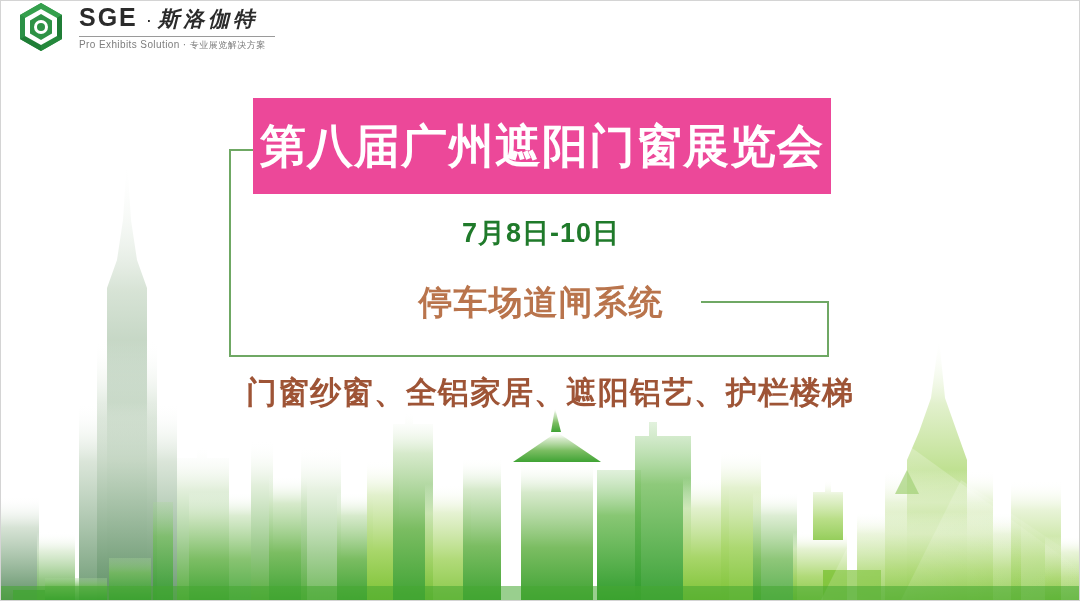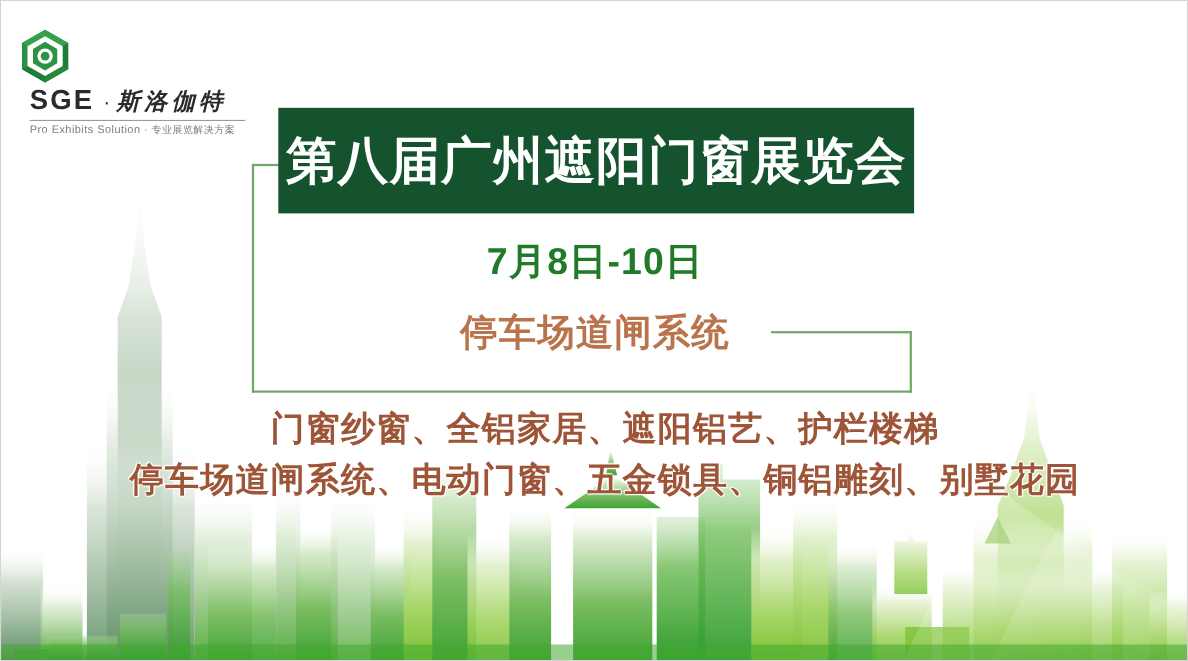"SGE" .logo-wrap { align-items: flex-start -> flex-end; flex-direction: column -> none; top: 24px -> 0 }
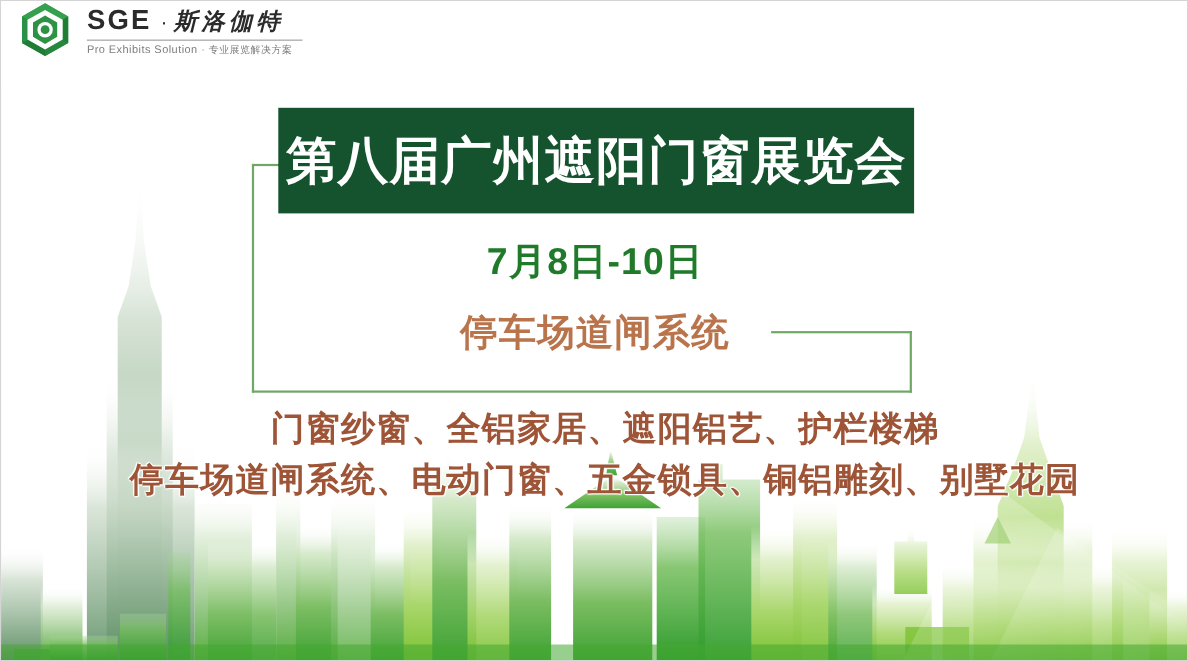"第八届广州遮阳门窗展览会" div.title-banner { background: #14532d -> #ec4899 }
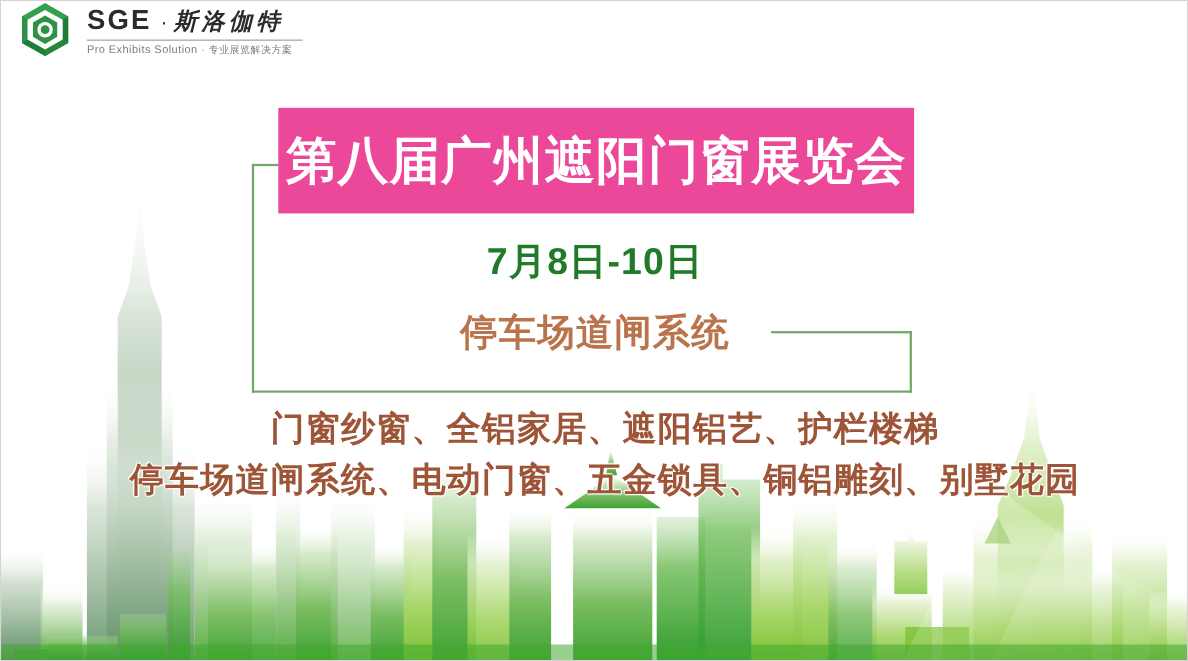"7月8日-10日" .date-line { font-size: 34px -> 27px }
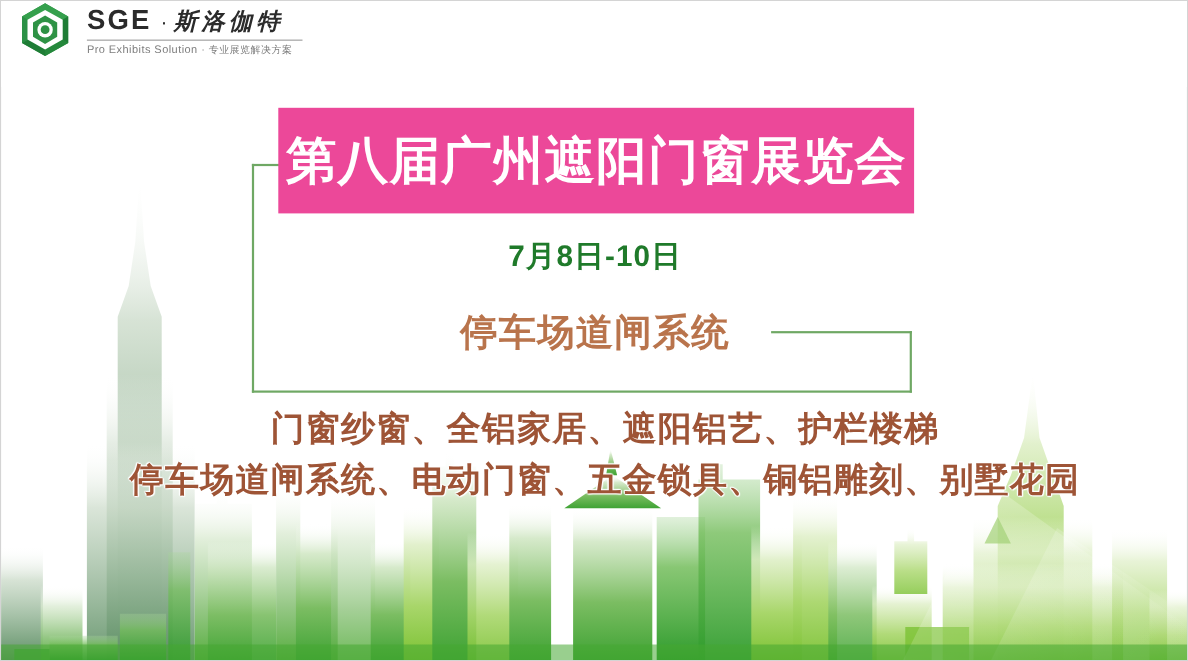"门窗纱窗、全铝家居、遮阳铝艺、护栏楼梯" .cat-line { font-family: Liberation Mono, monospace -> Liberation Serif, serif }
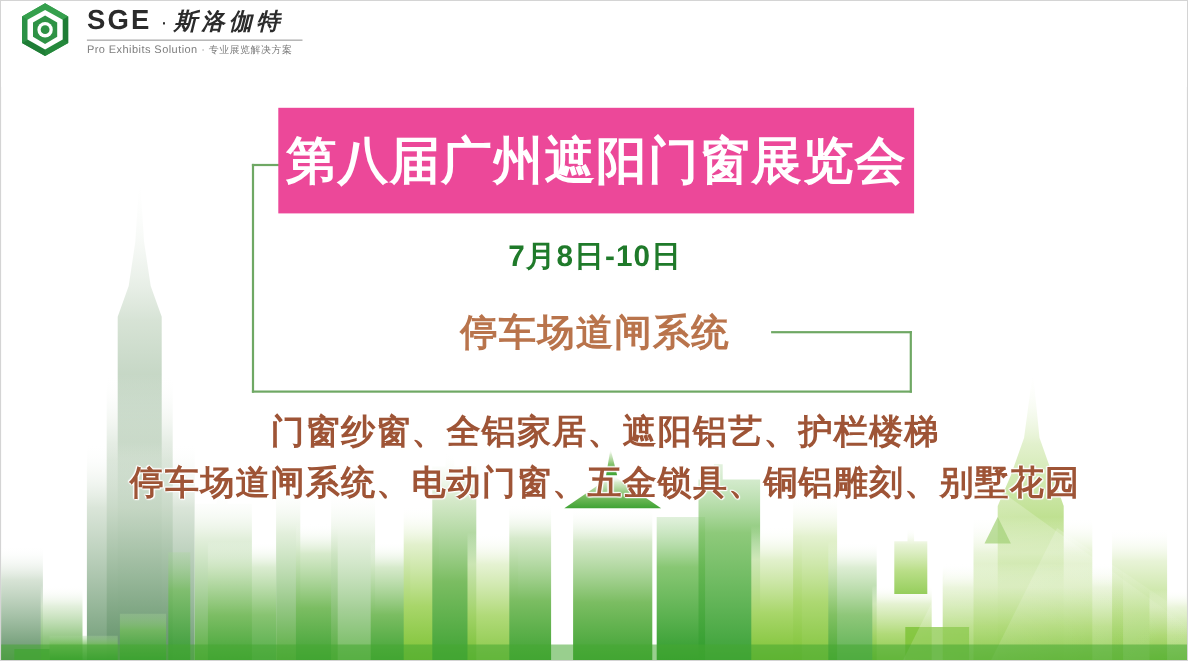"停车场道闸系统、电动门窗、五金锁具、铜铝雕刻、别墅花园" div.cat-line { html: <div>停车场道闸系统、电动门窗、五金锁具、铜铝雕刻、别墅花园</div> -> none }
